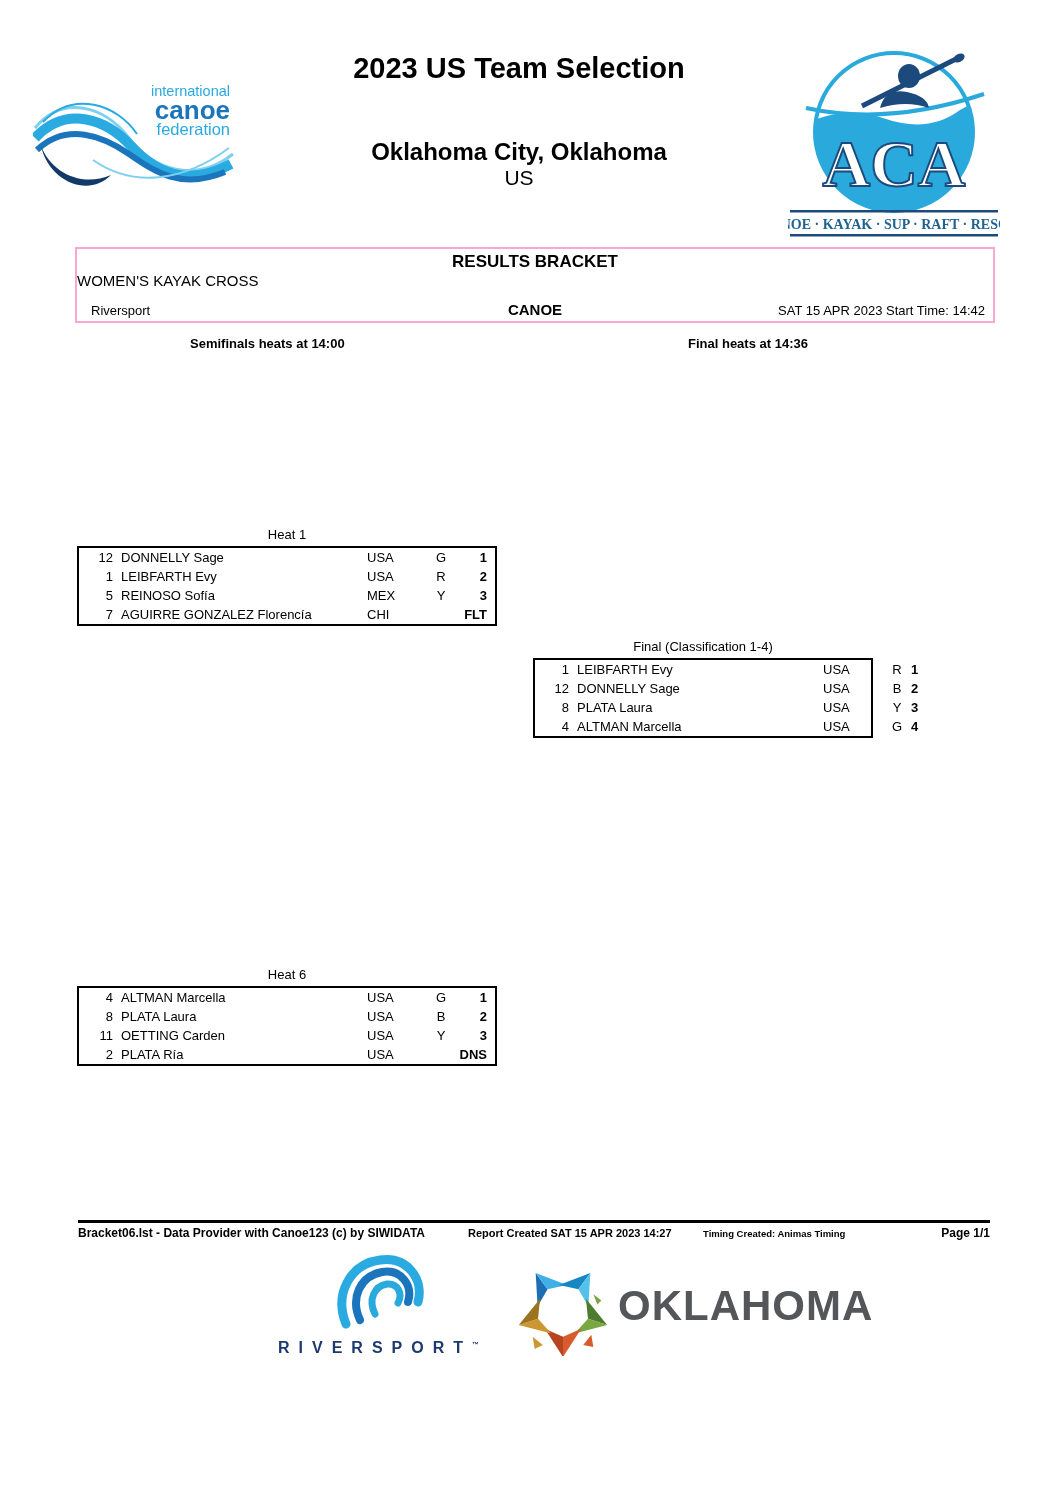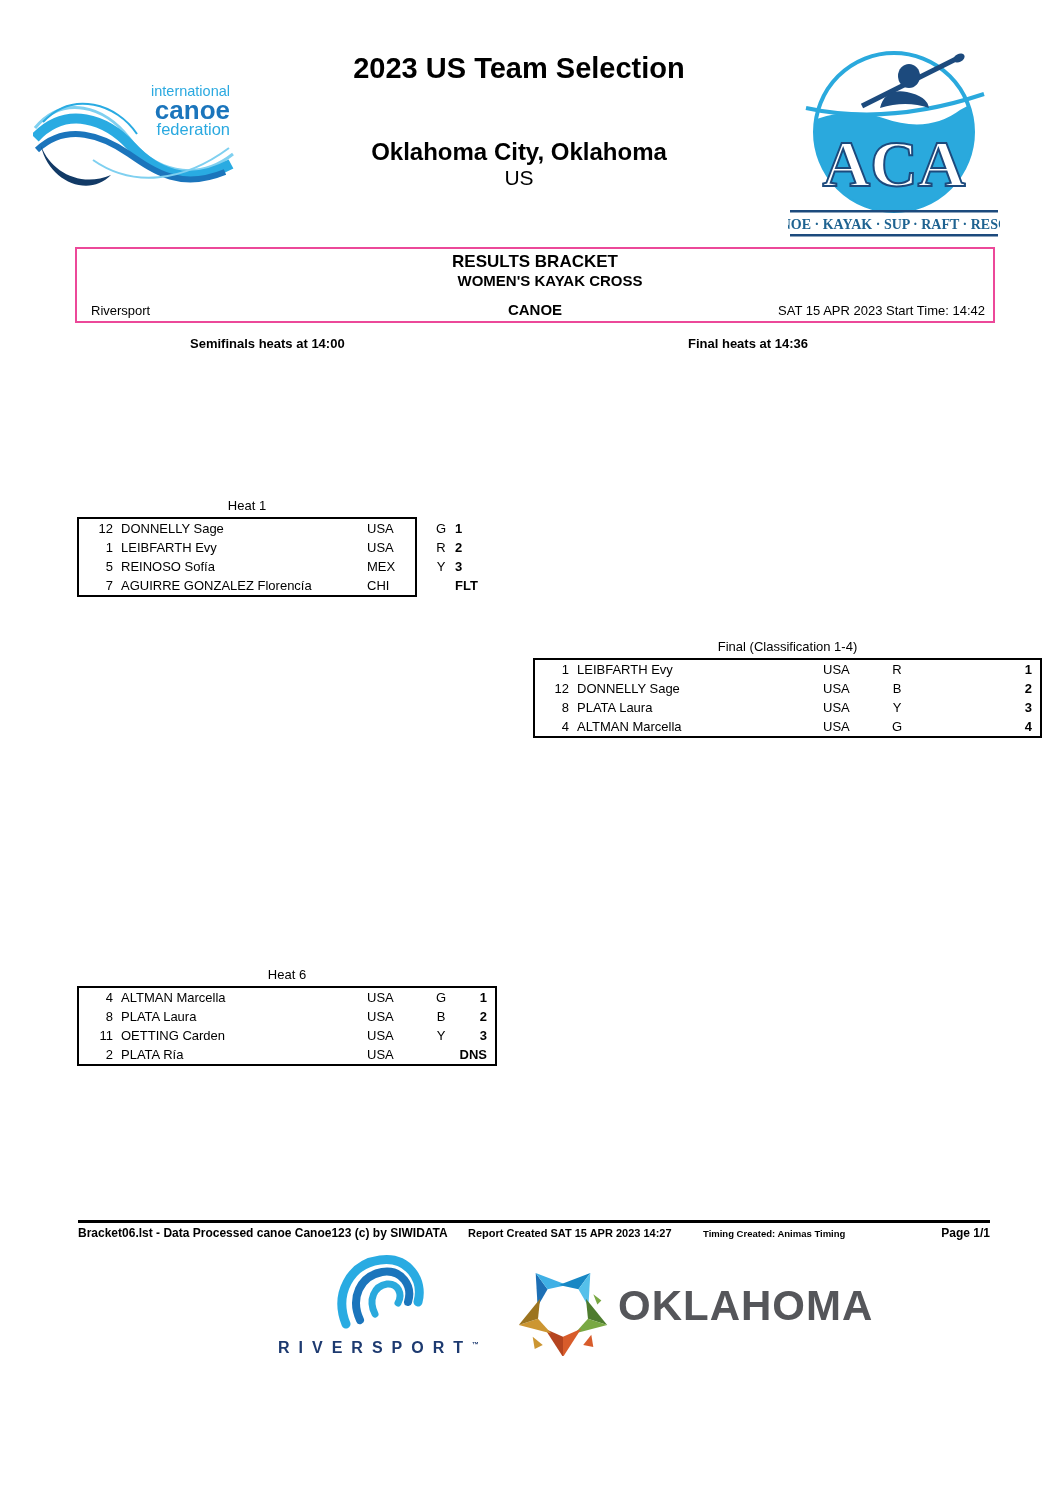"RESULTS BRACKET" .event-box { border: 2px solid #ec4899 -> 2px solid #f9a8d4 }
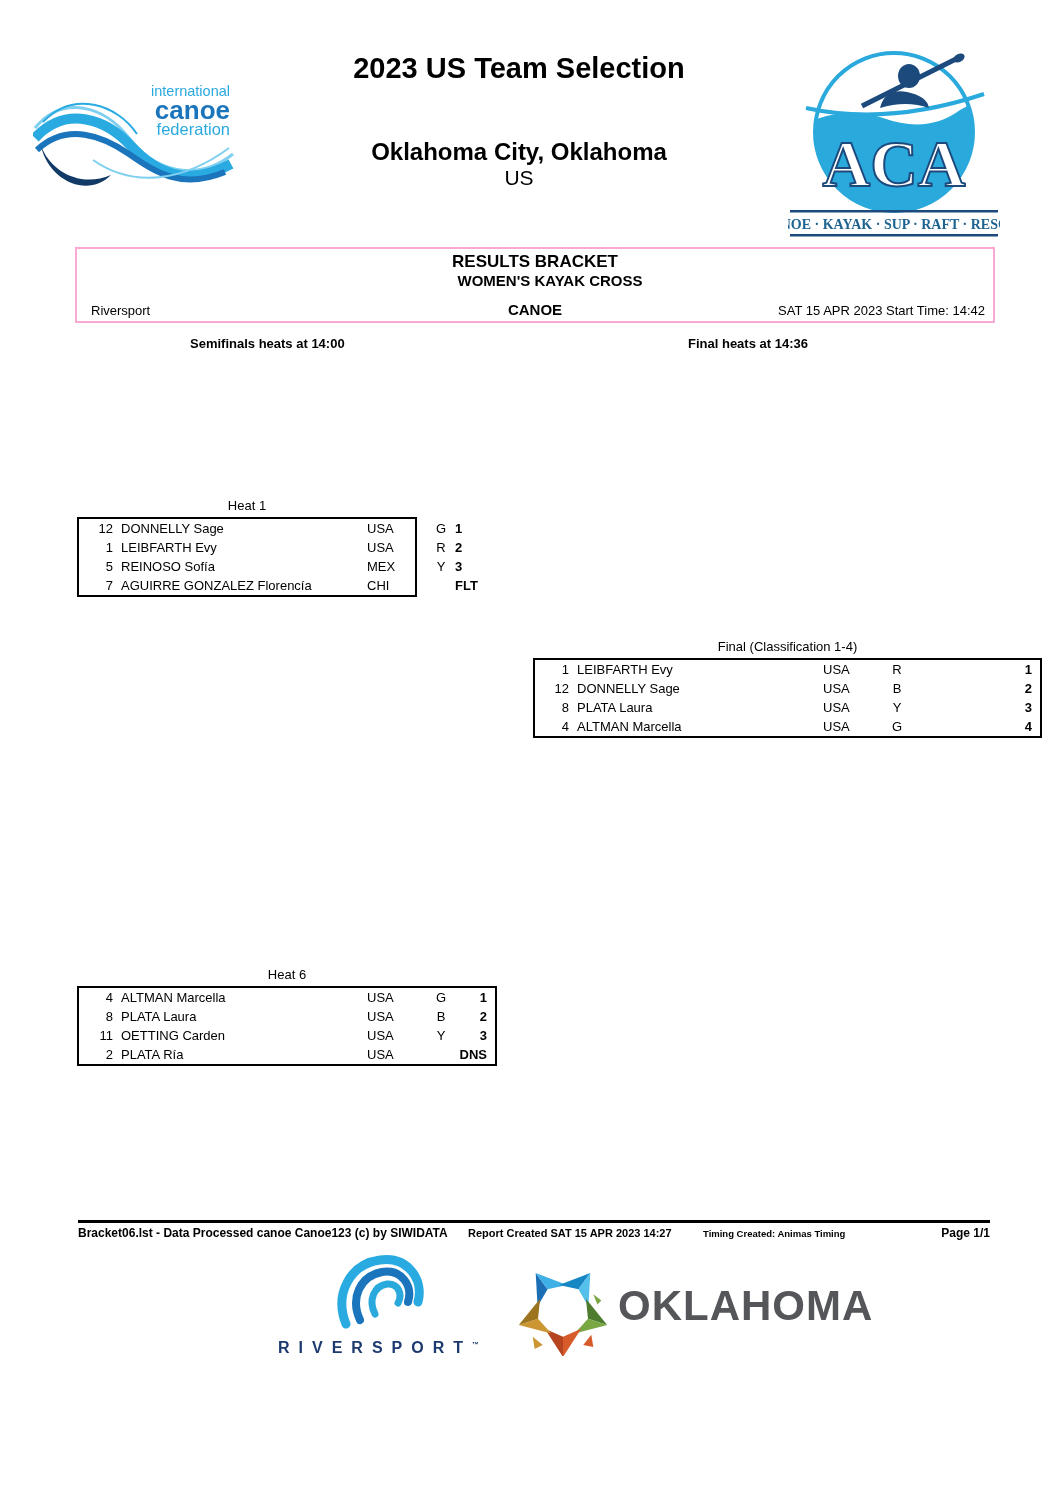"WOMEN'S KAYAK CROSS" .eb-sub { font-weight: bold -> normal; margin-left: 30px -> none; text-align: center -> none }
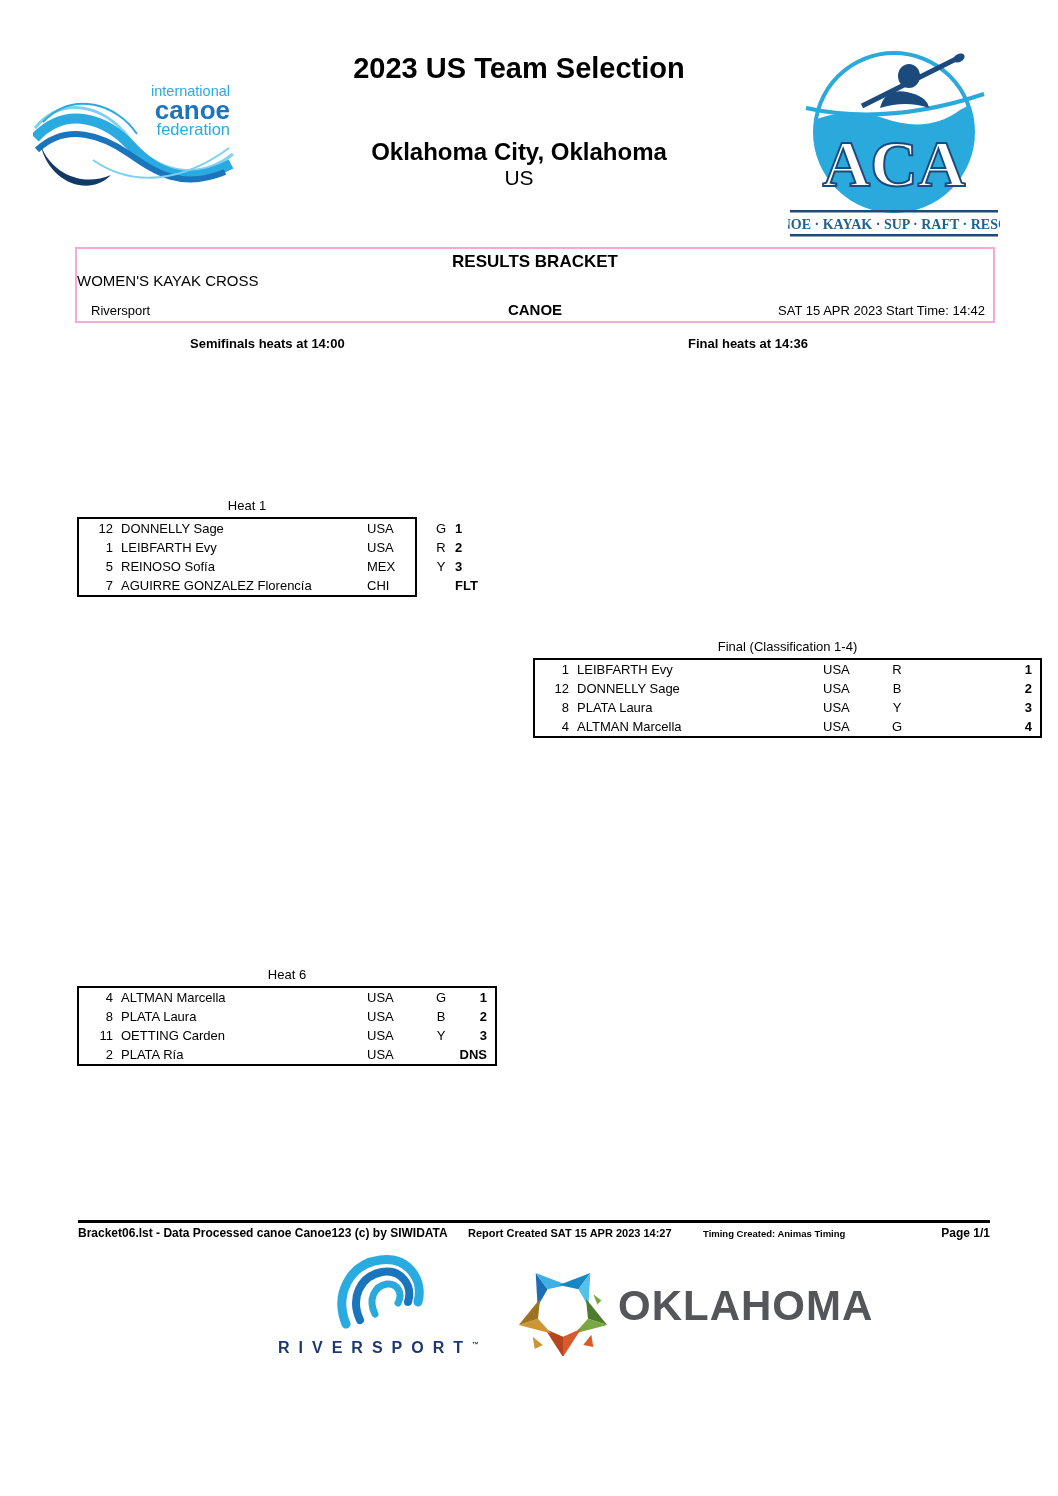"Heat 1" div.bracket { top: 498px -> 527px; width: 340px -> 420px }
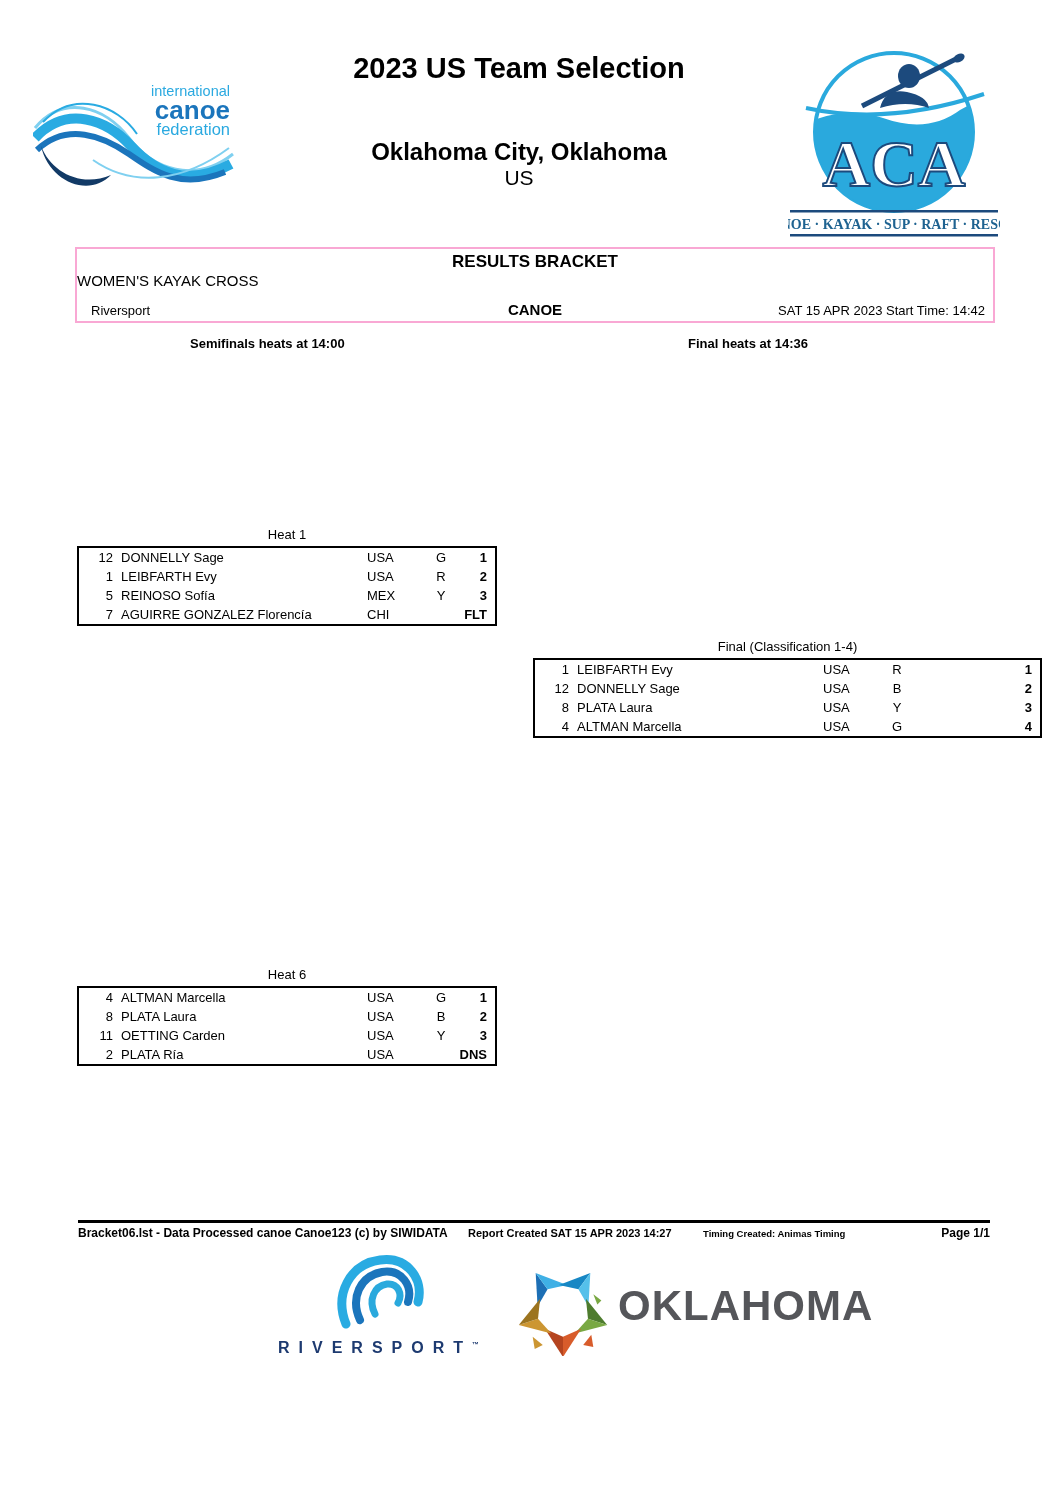"Final (Classification 1-4)" div.bracket { width: 509px -> 340px }
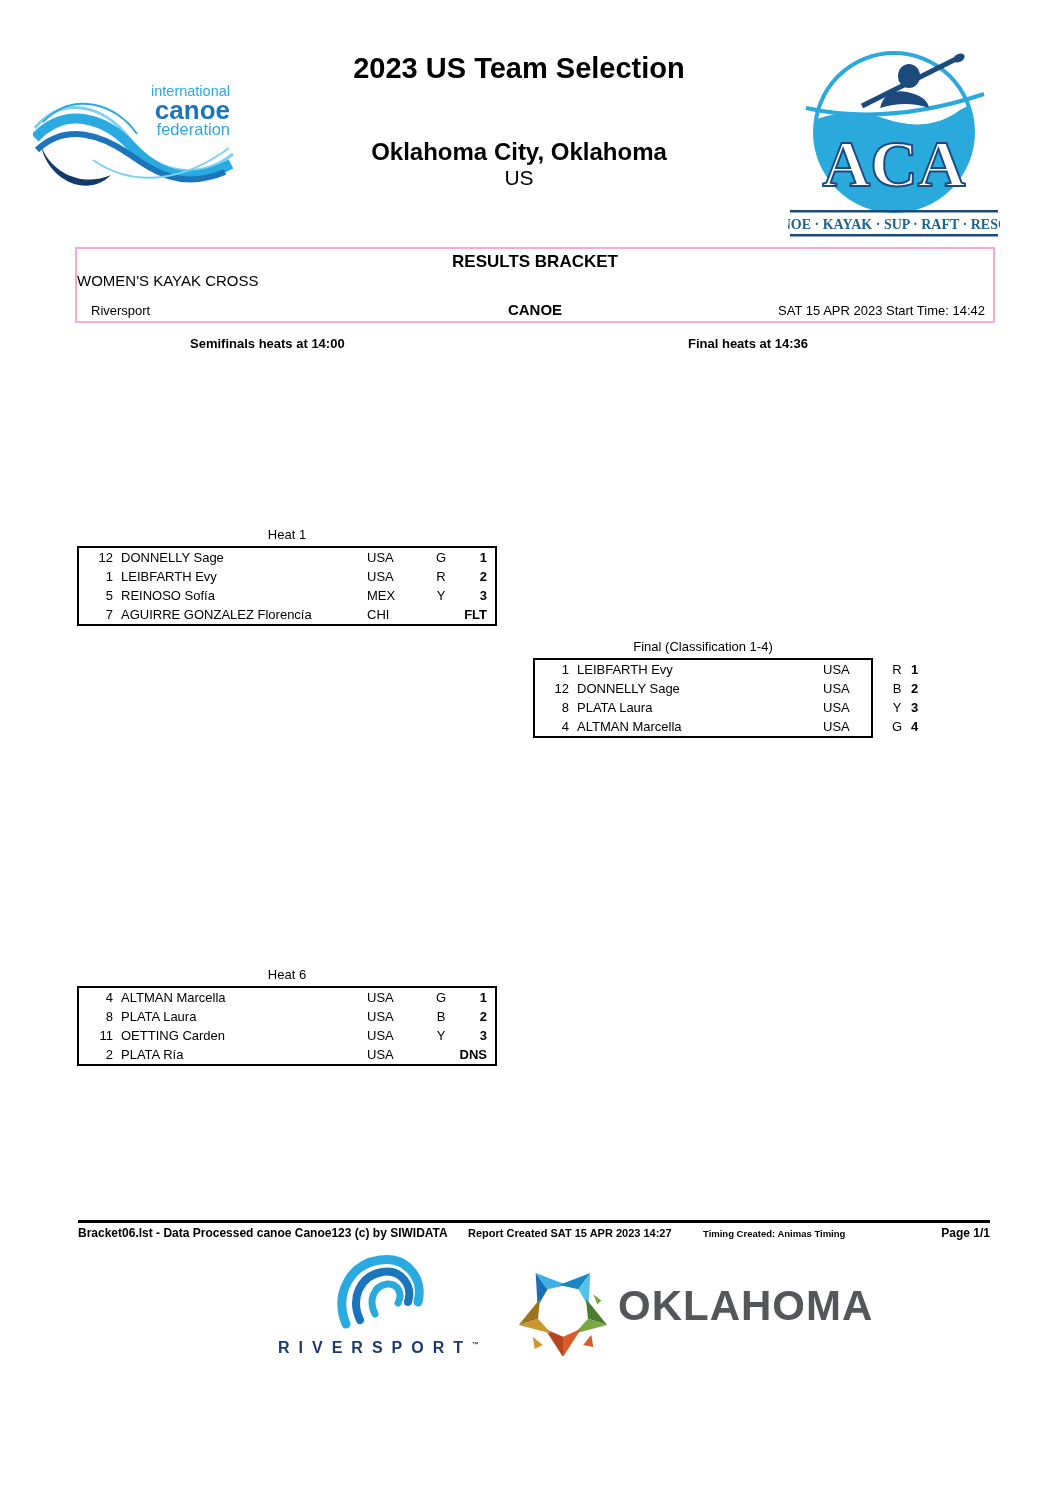"Bracket06.lst - Data Processed canoe" div.abs { text: Processed canoe -> Provider with }
